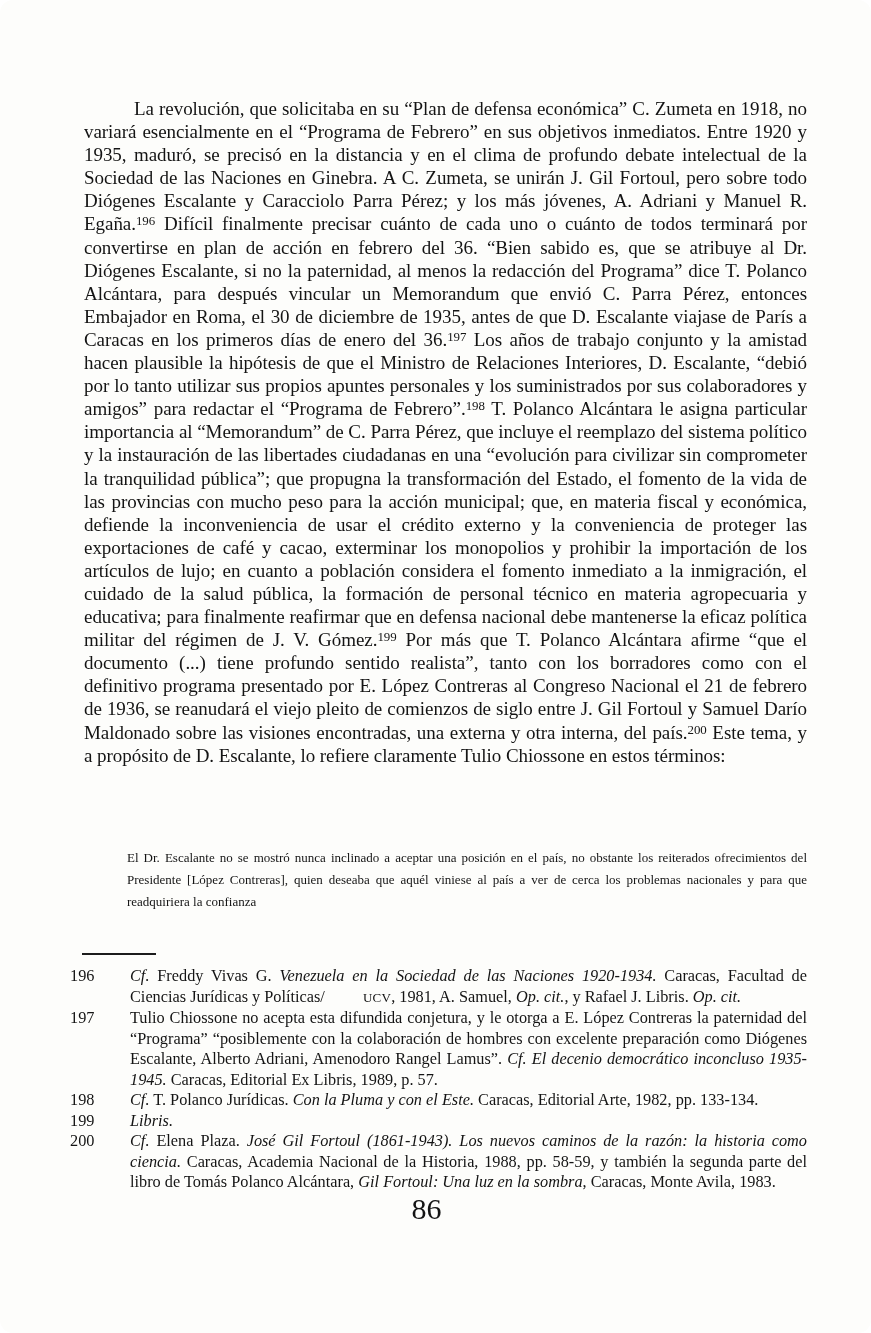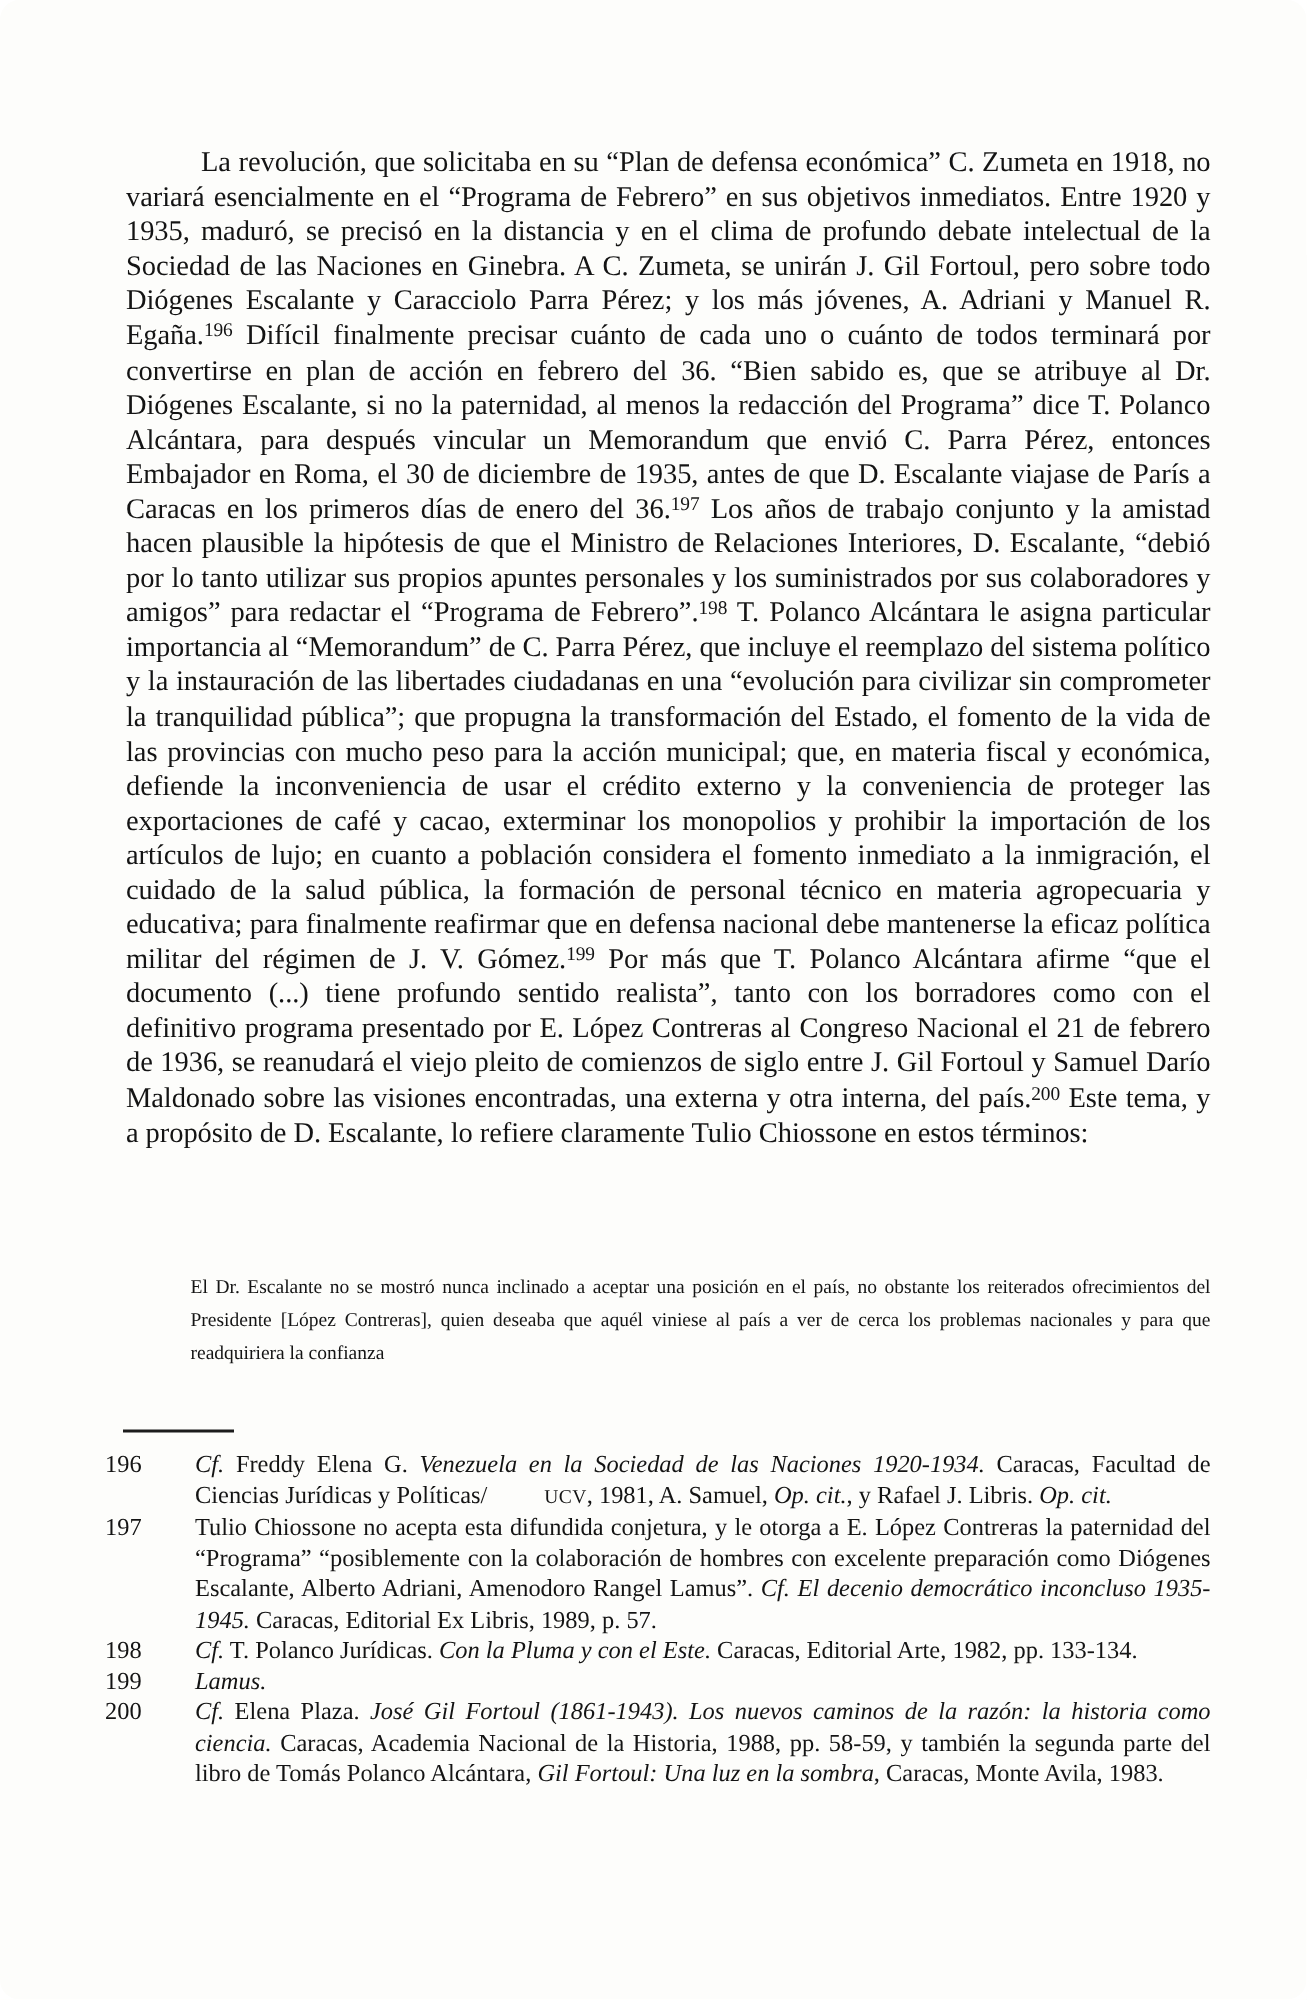"Freddy Elena G." span { text: Elena -> Vivas }
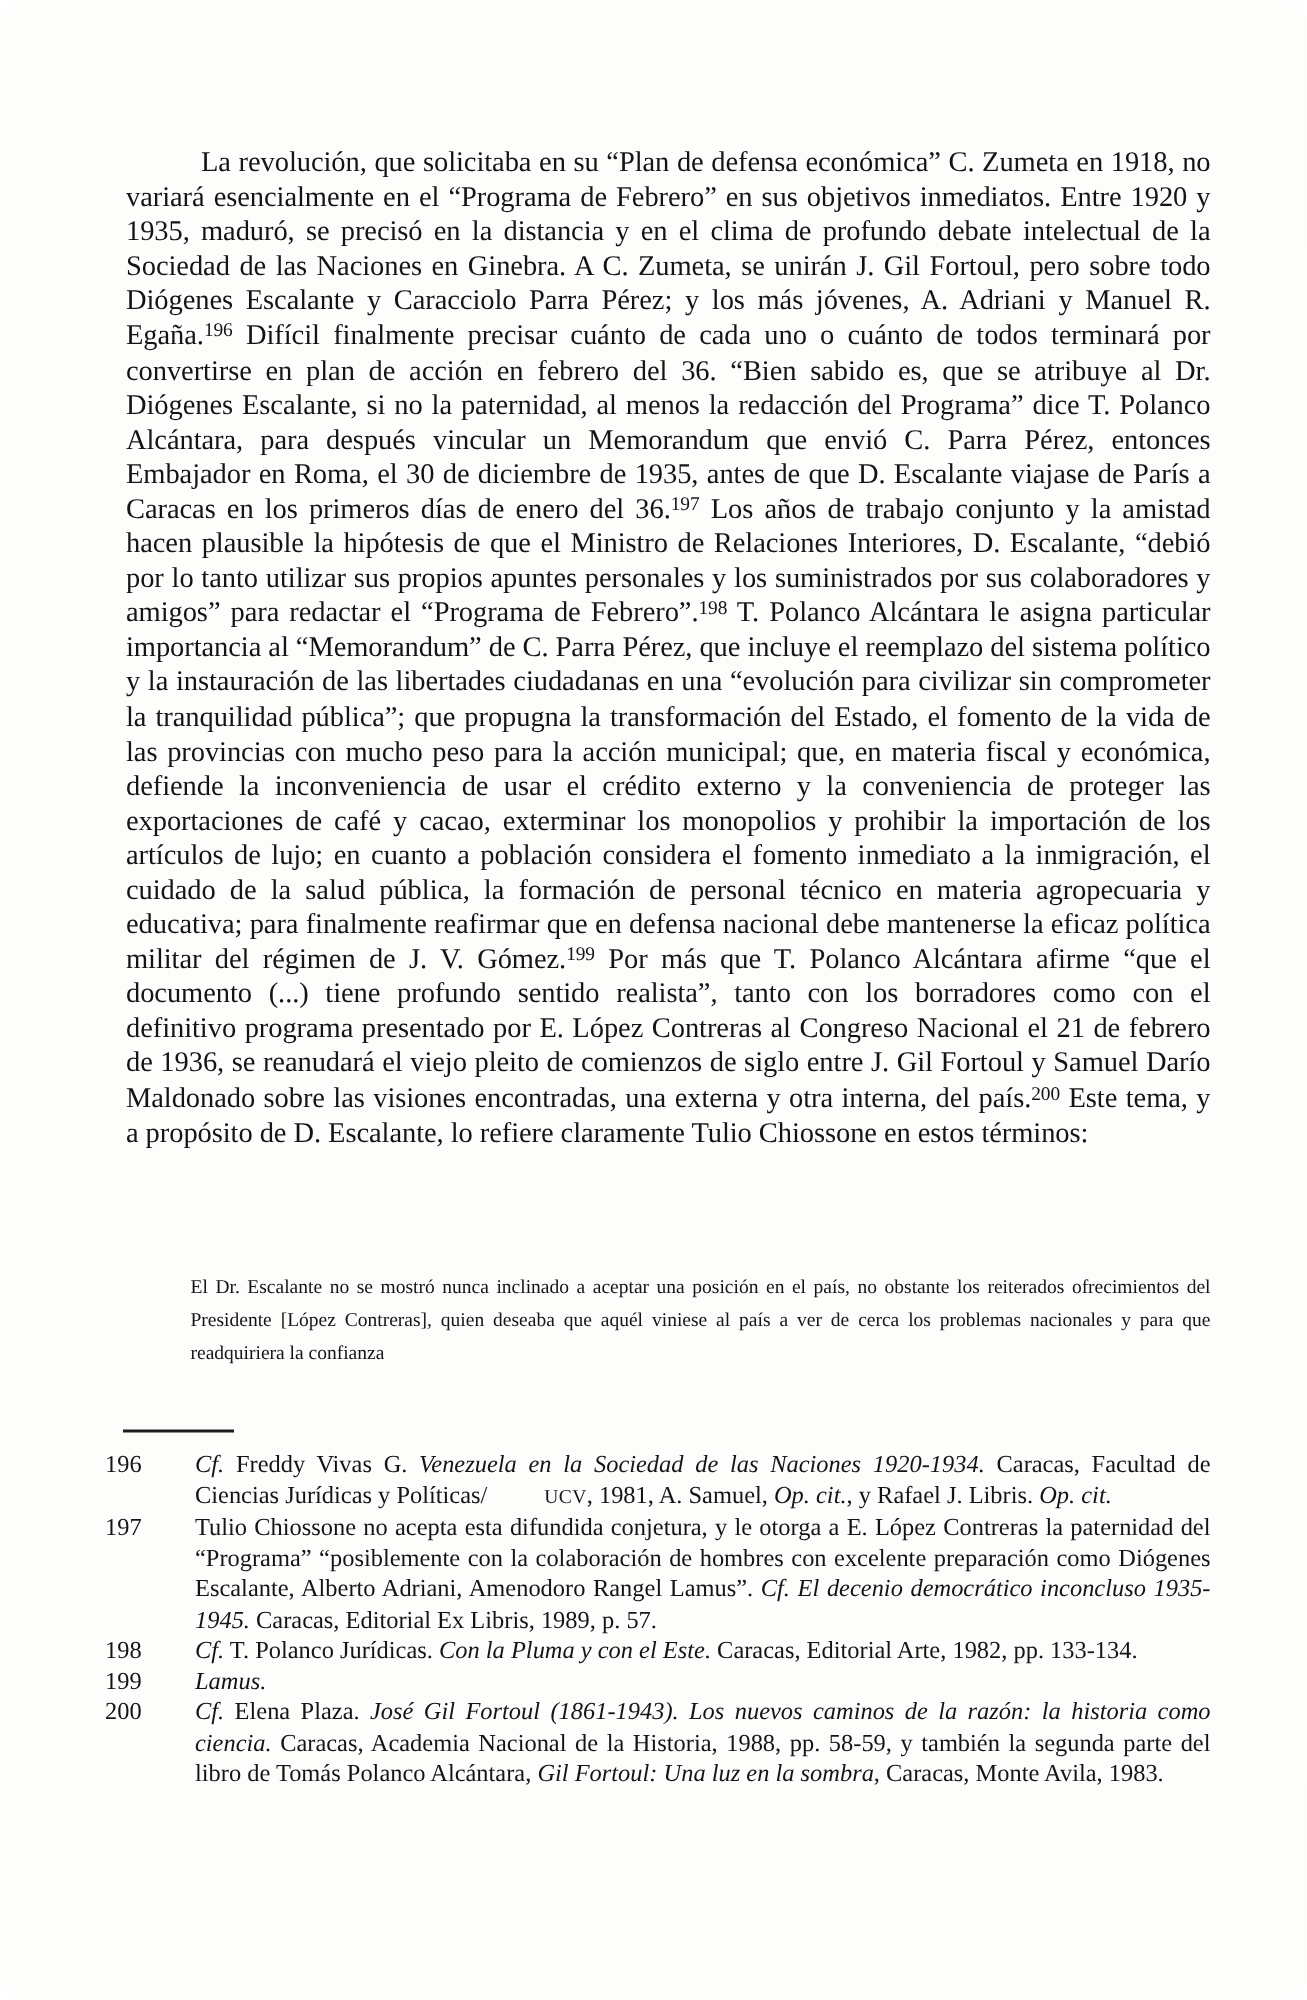"Lamus." span.it { text: Lamus -> Libris }
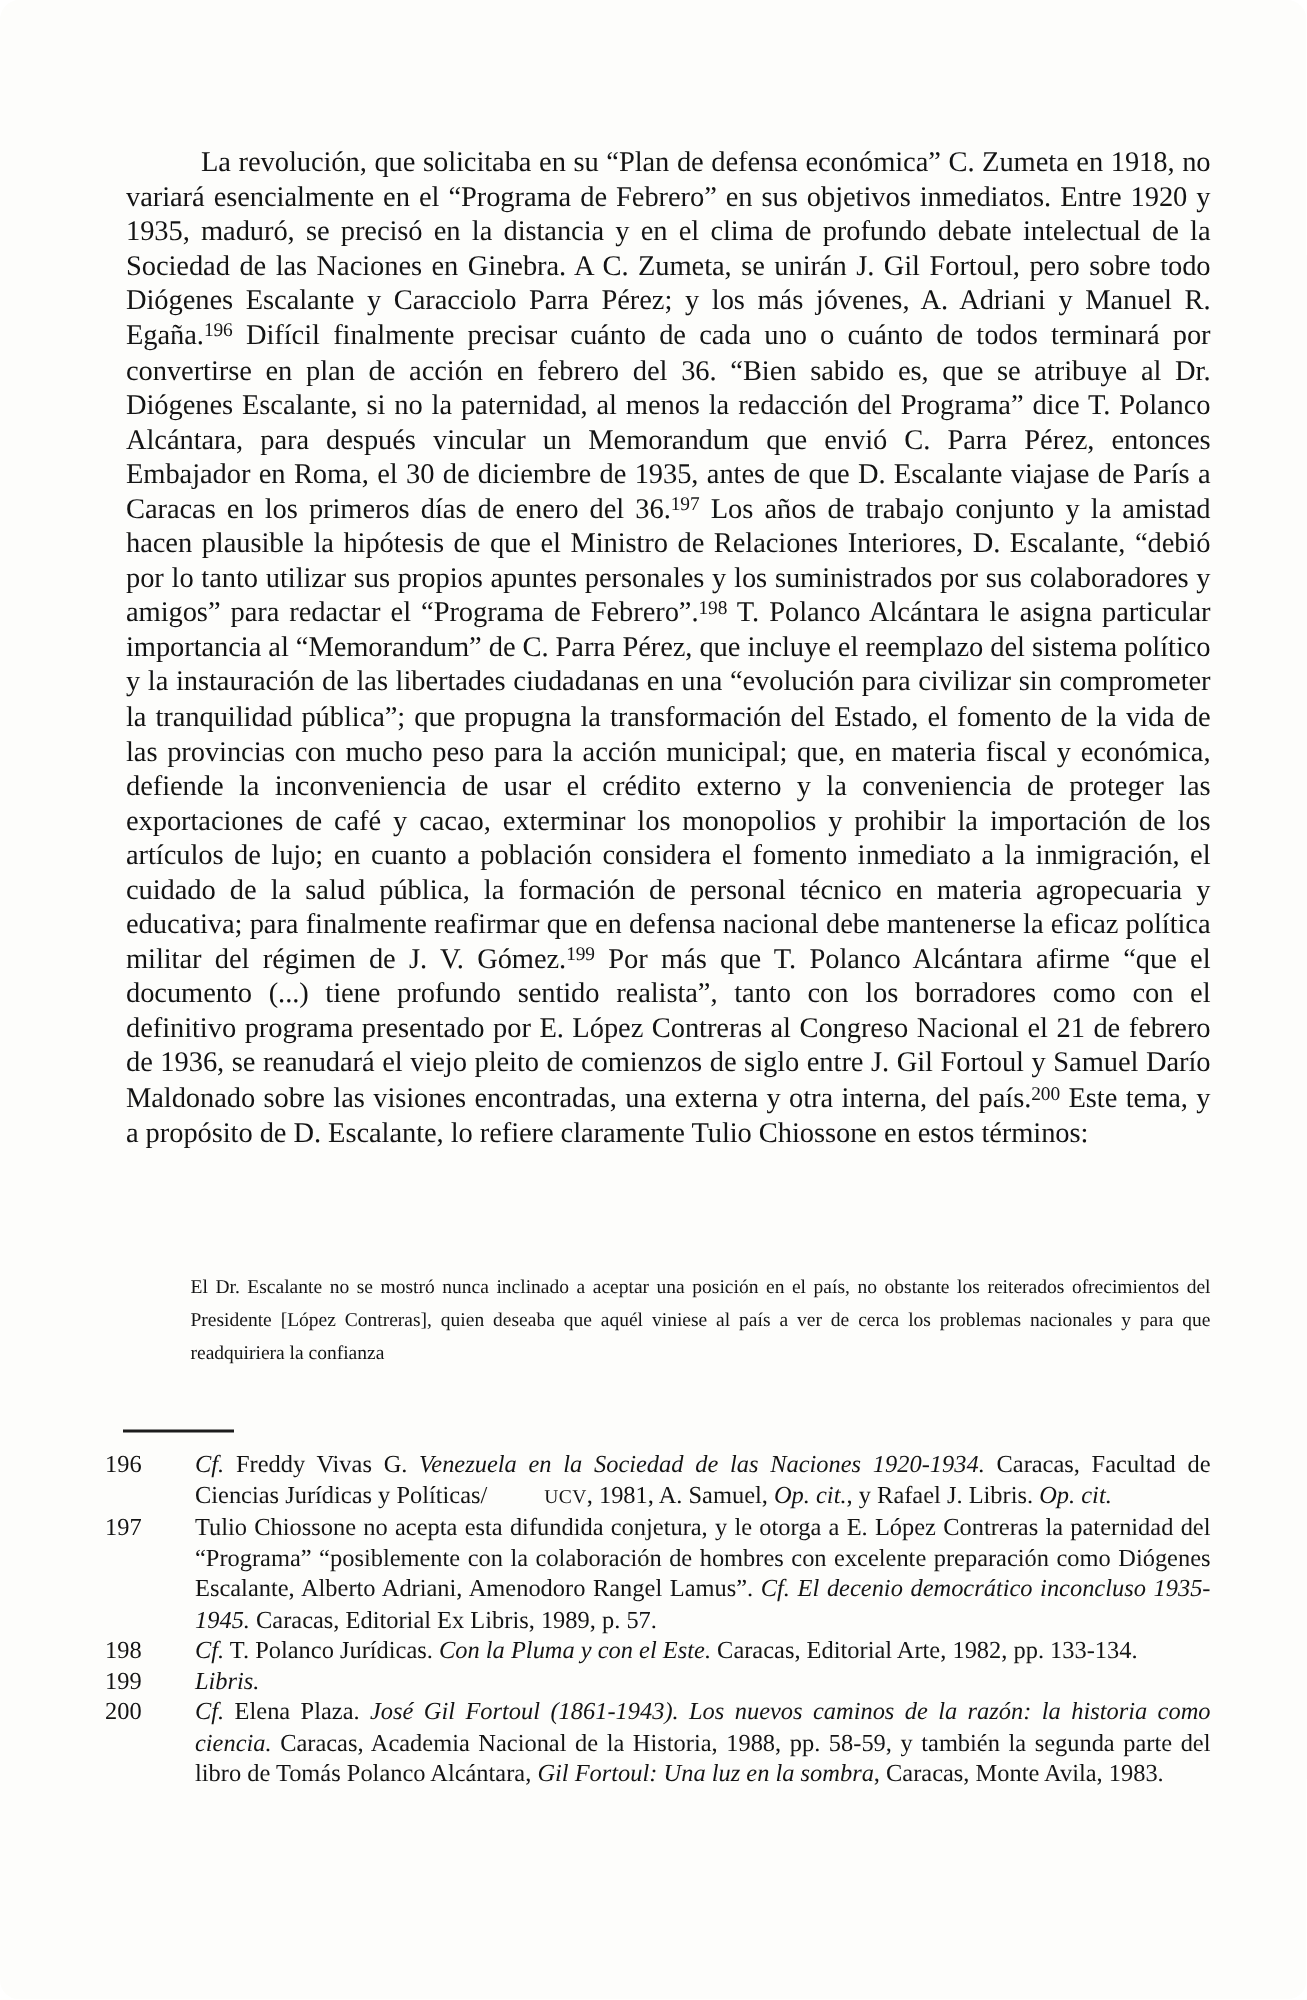"86" div.page-num { html: none -> <div>86</div> }
